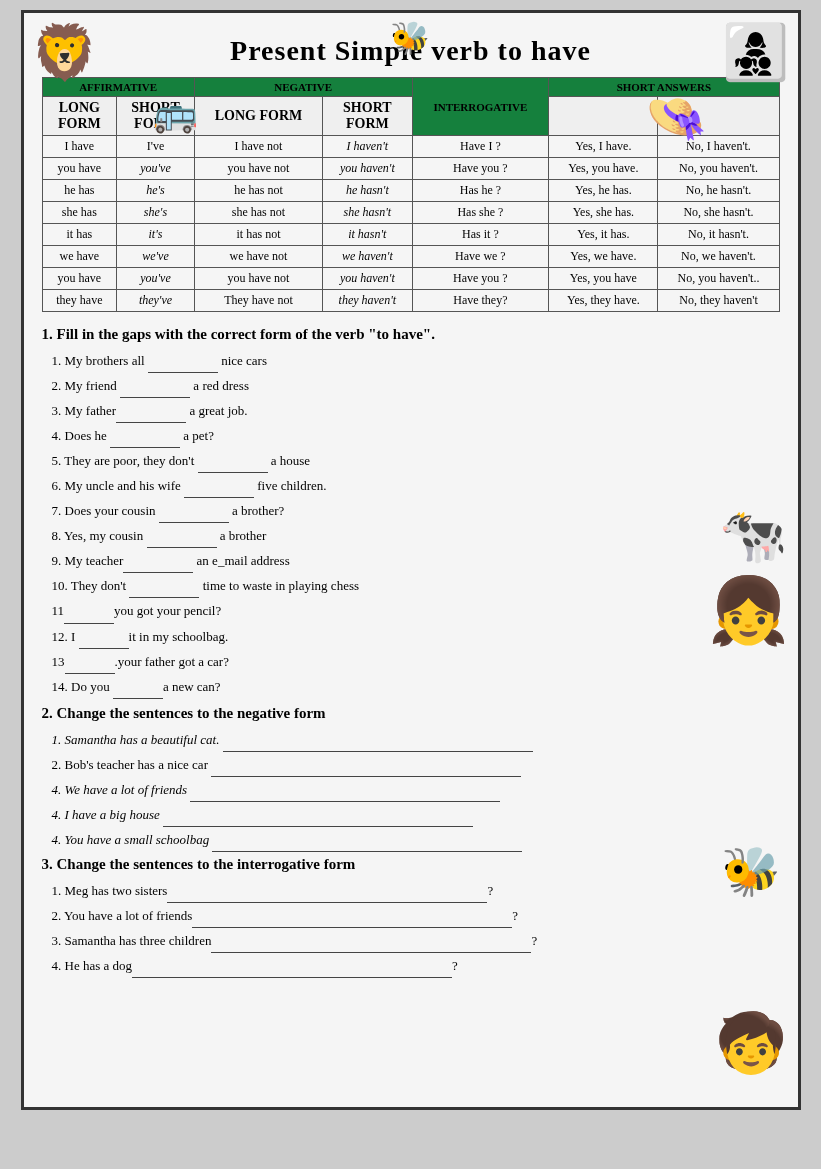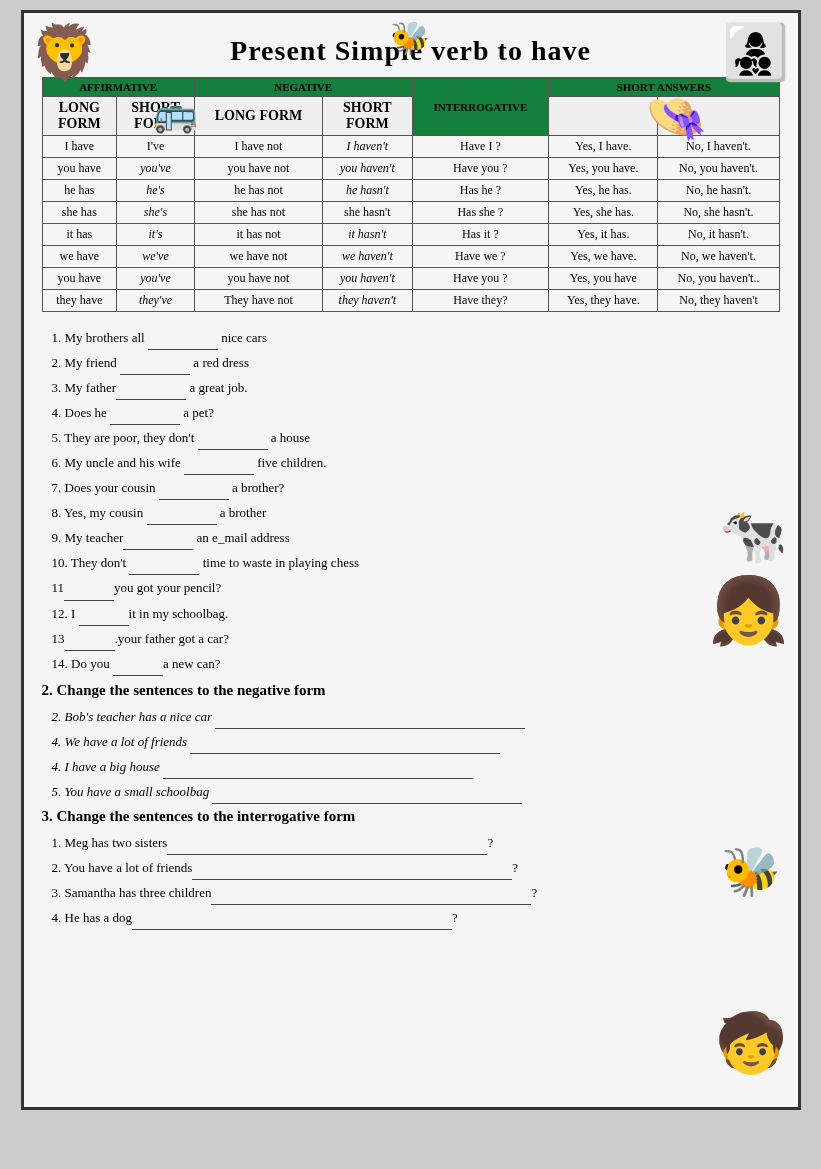"she hasn't" td { font-style: none -> italic }
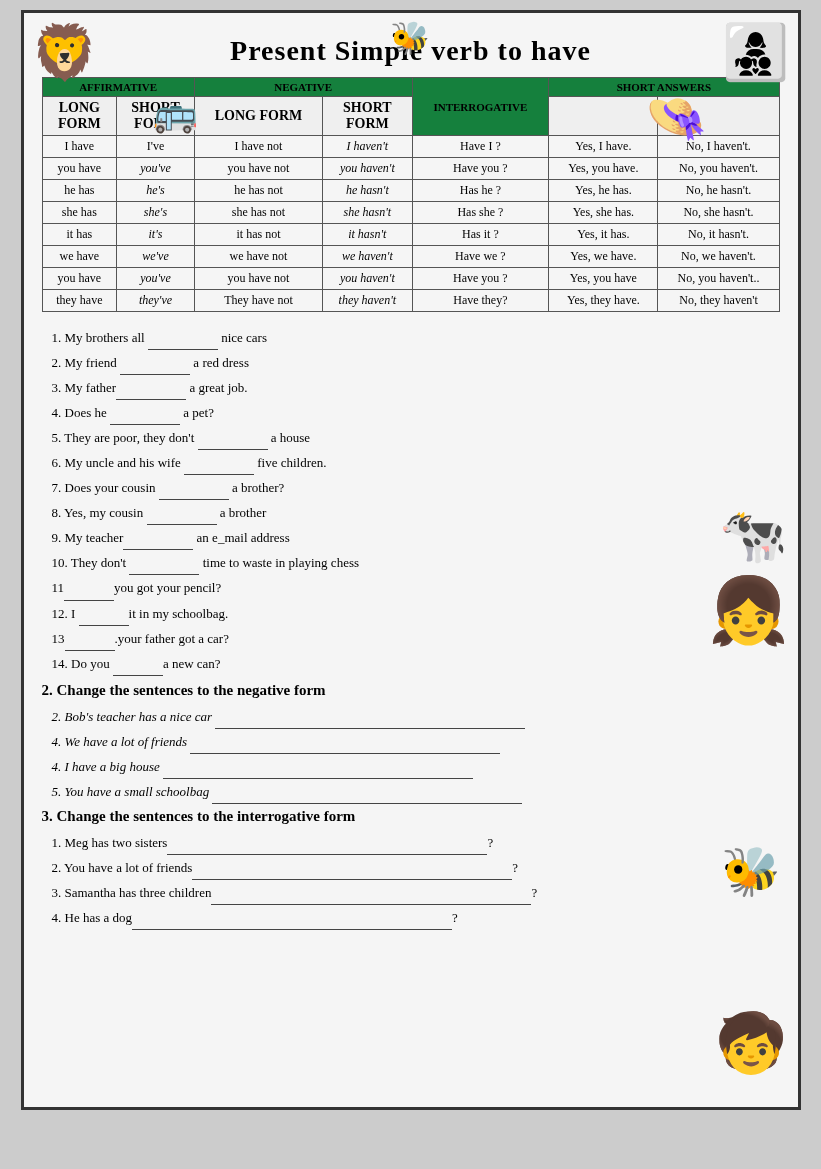"1. Fill in the gaps" div.section-title { html: none -> <div>1. Fill in the gaps with the correct form of the verb "to have".</div> }
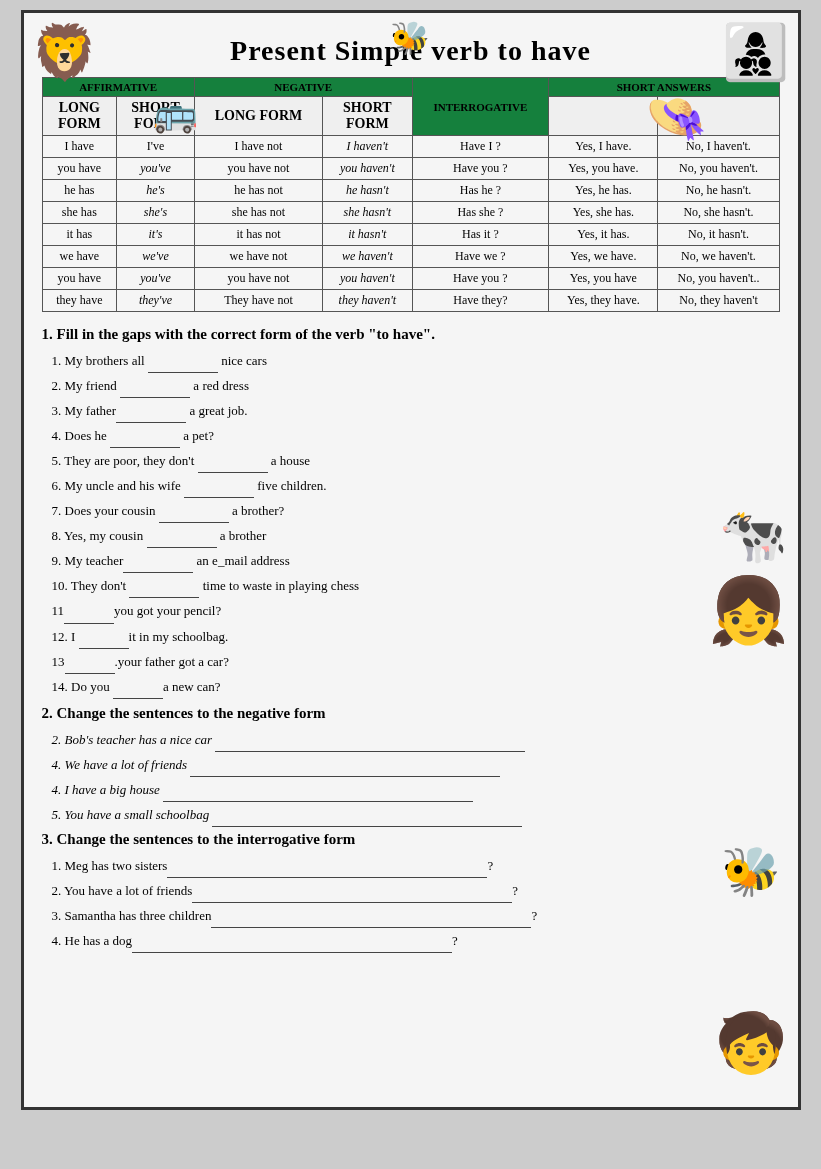"1. Samantha has a beautiful" p { html: none -> <p><span>1. Samantha has a beautiful cat.</span> <span></span></p> }
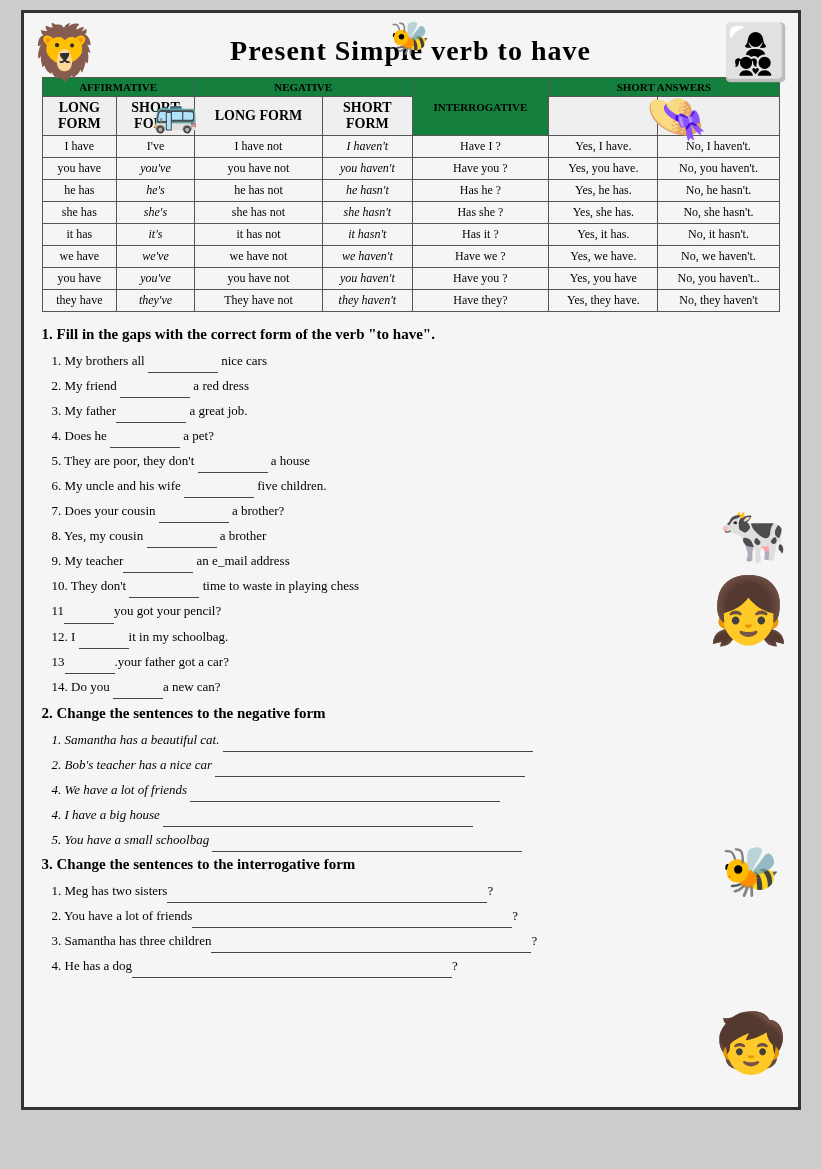"2. Bob's teacher has a" span { font-style: italic -> none }
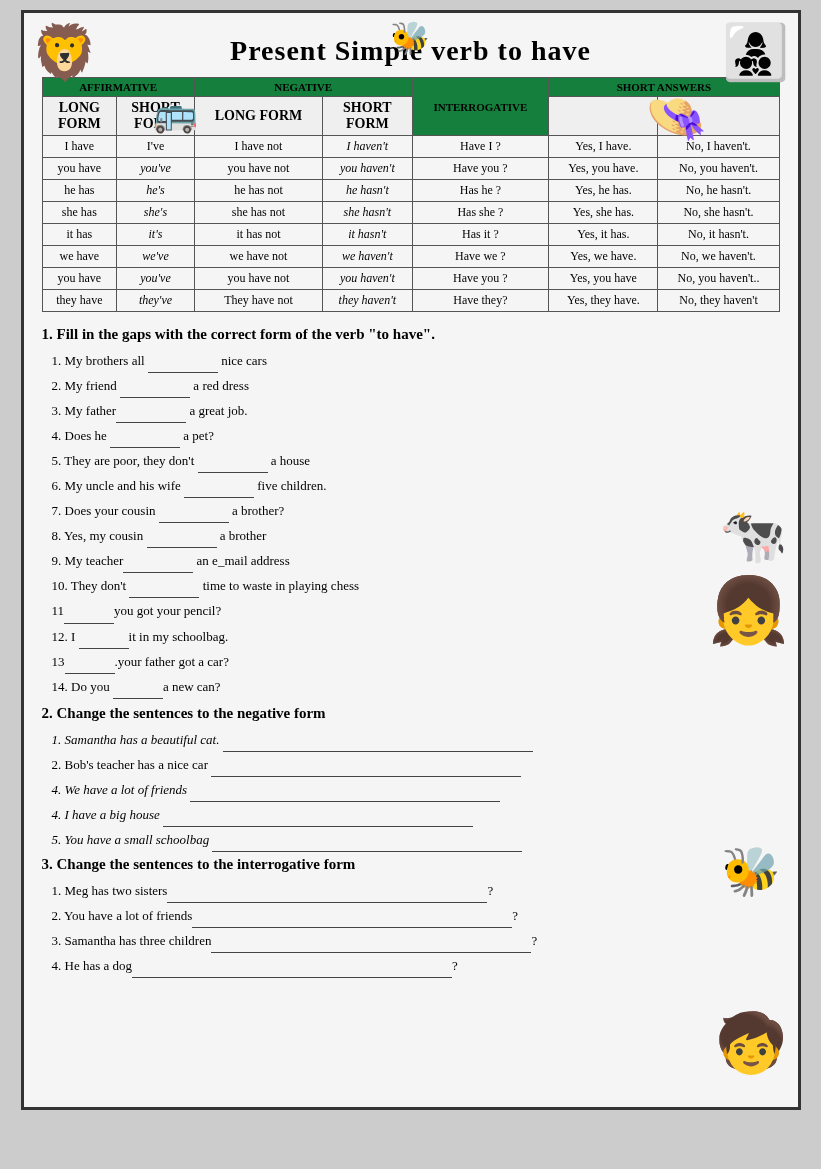"5. You have a small" span { text: 5 -> 4 }
